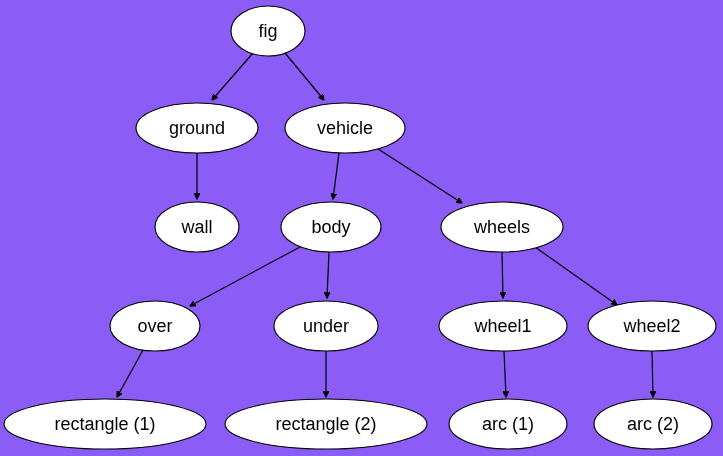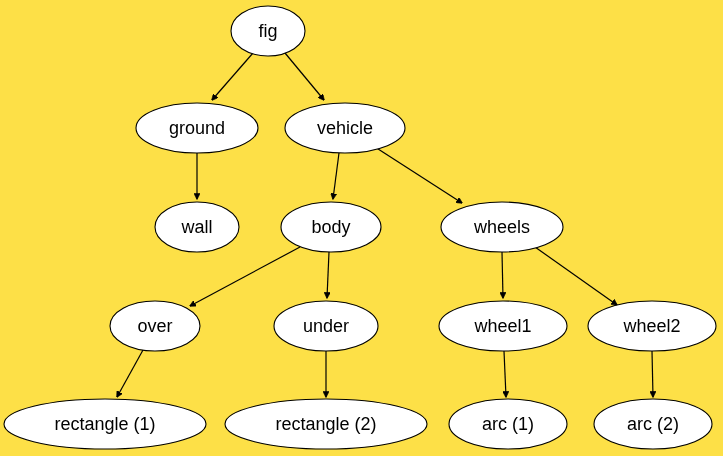"fig" #graph-canvas { background: #fde047 -> #8b5cf6 }
